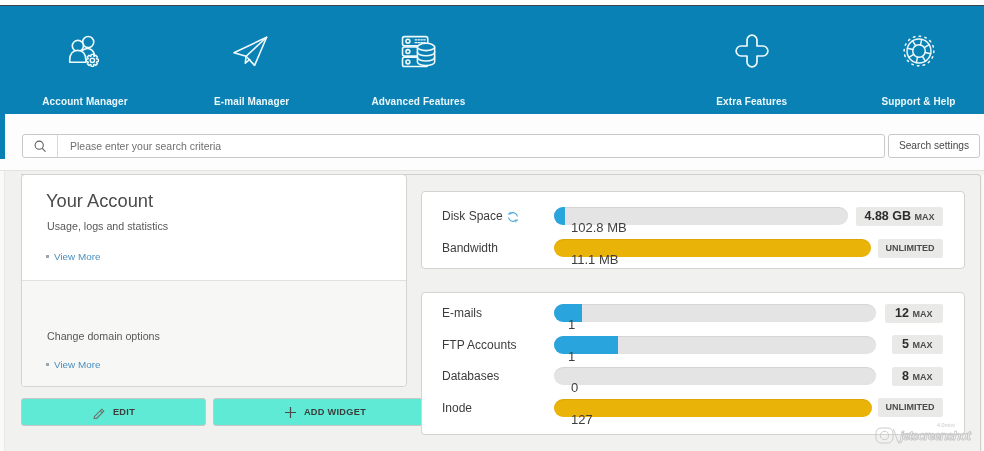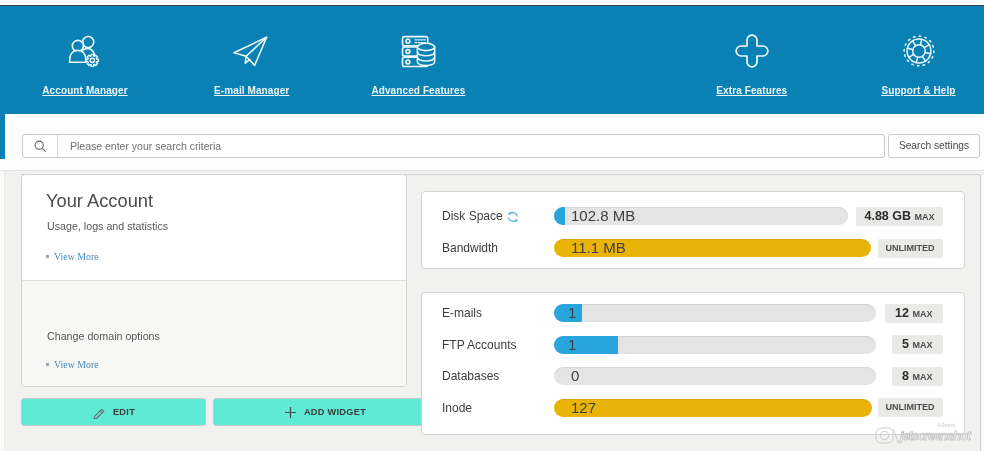"Account Manager" .nav .lb { text-decoration: underline -> none; top: 79px -> 90px }
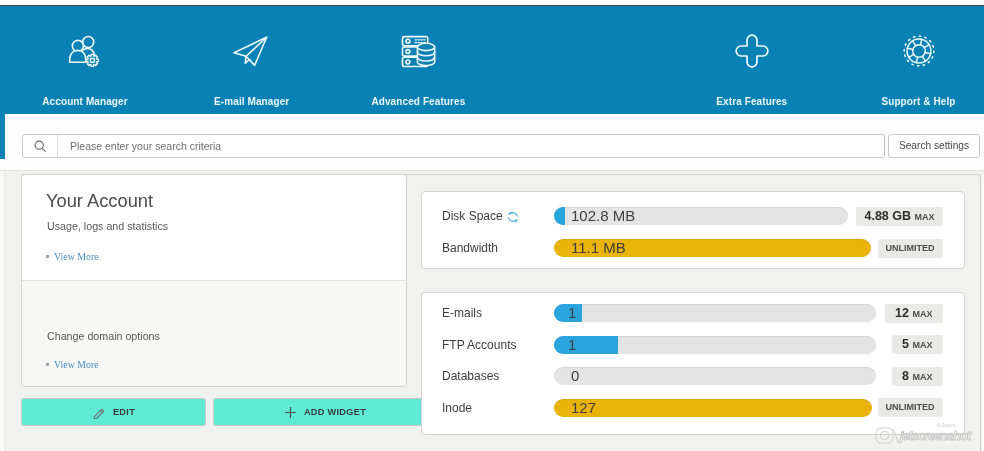"102.8 MB" .bval { font-size: 15px -> 13px; top: 0 -> 12px }
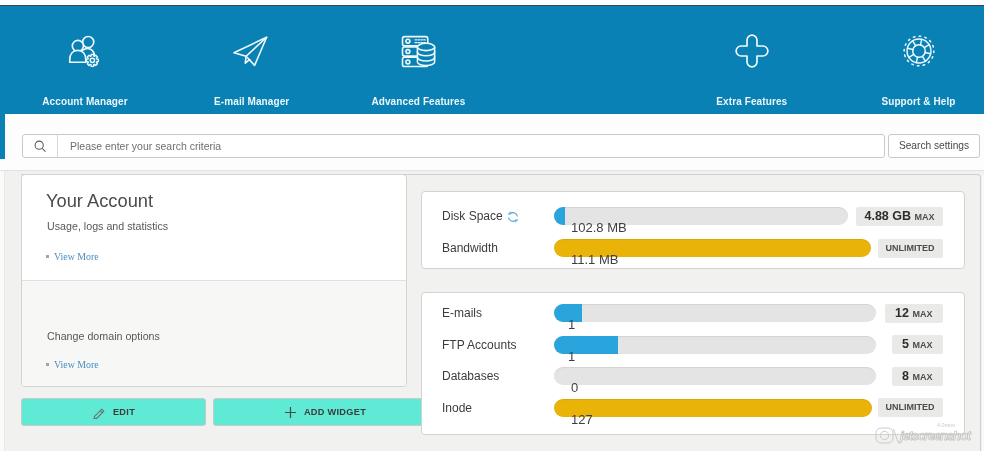"View More" .wmore { font-family: Liberation Serif, serif -> none }
